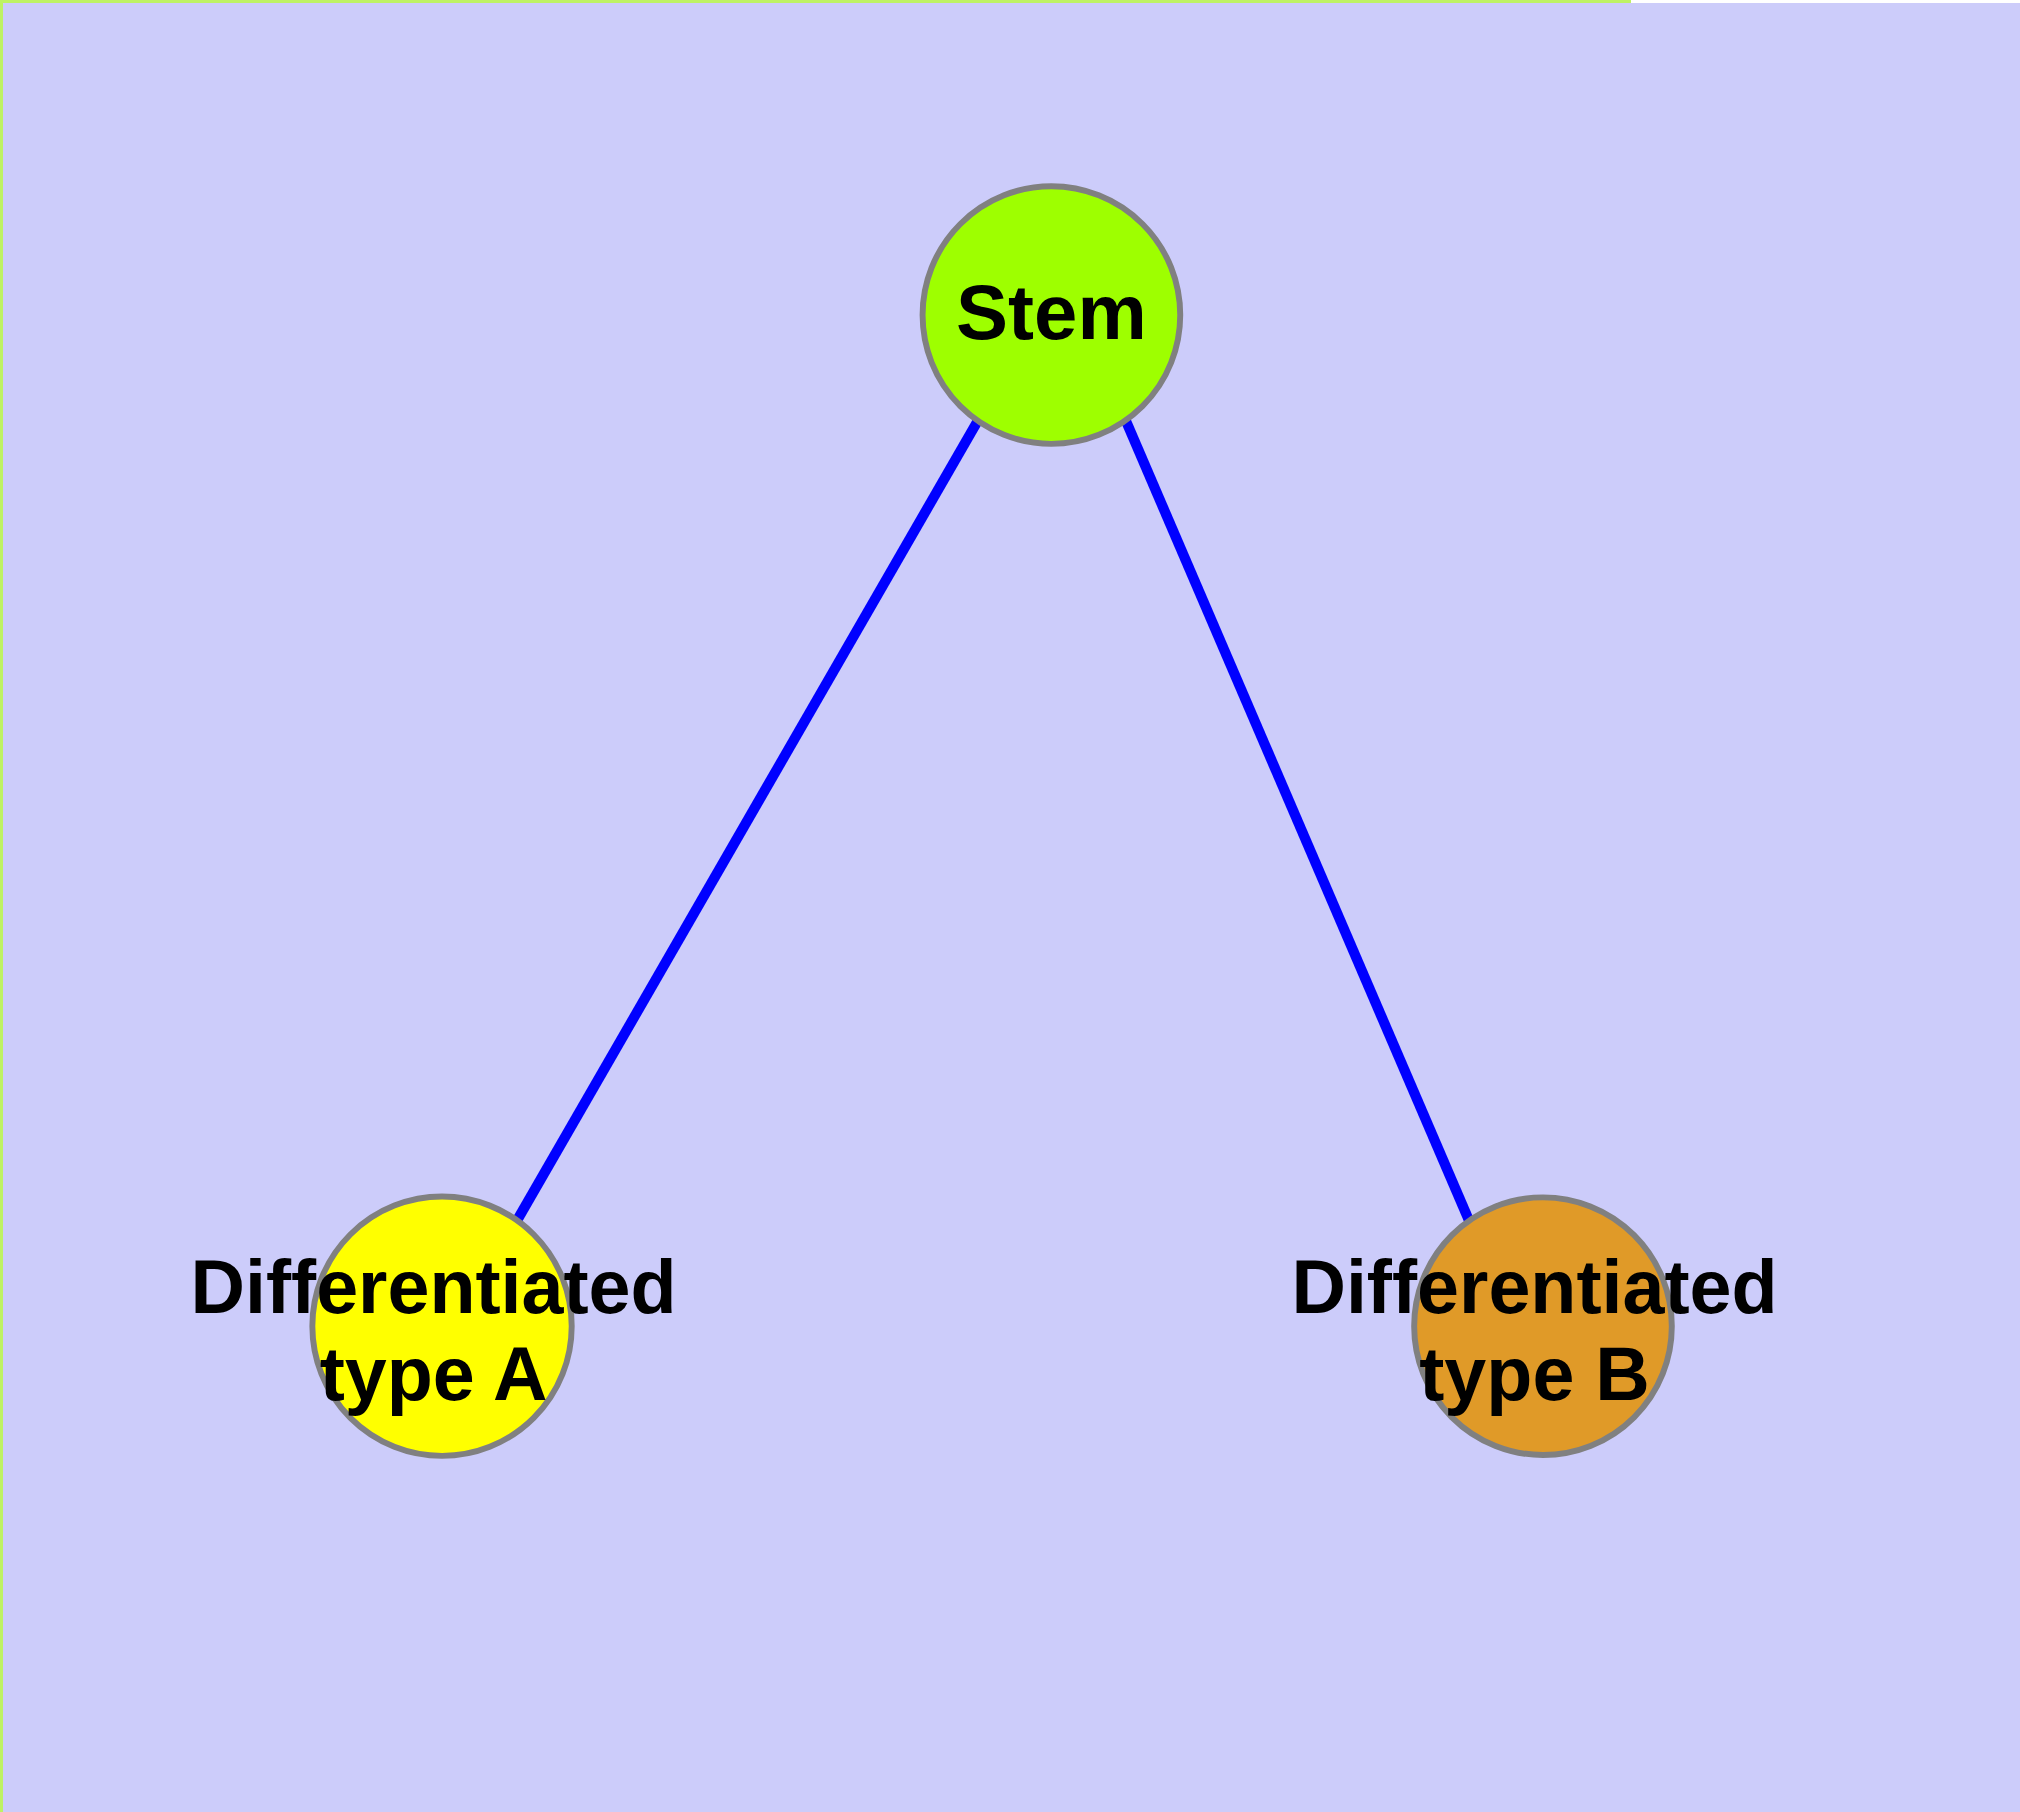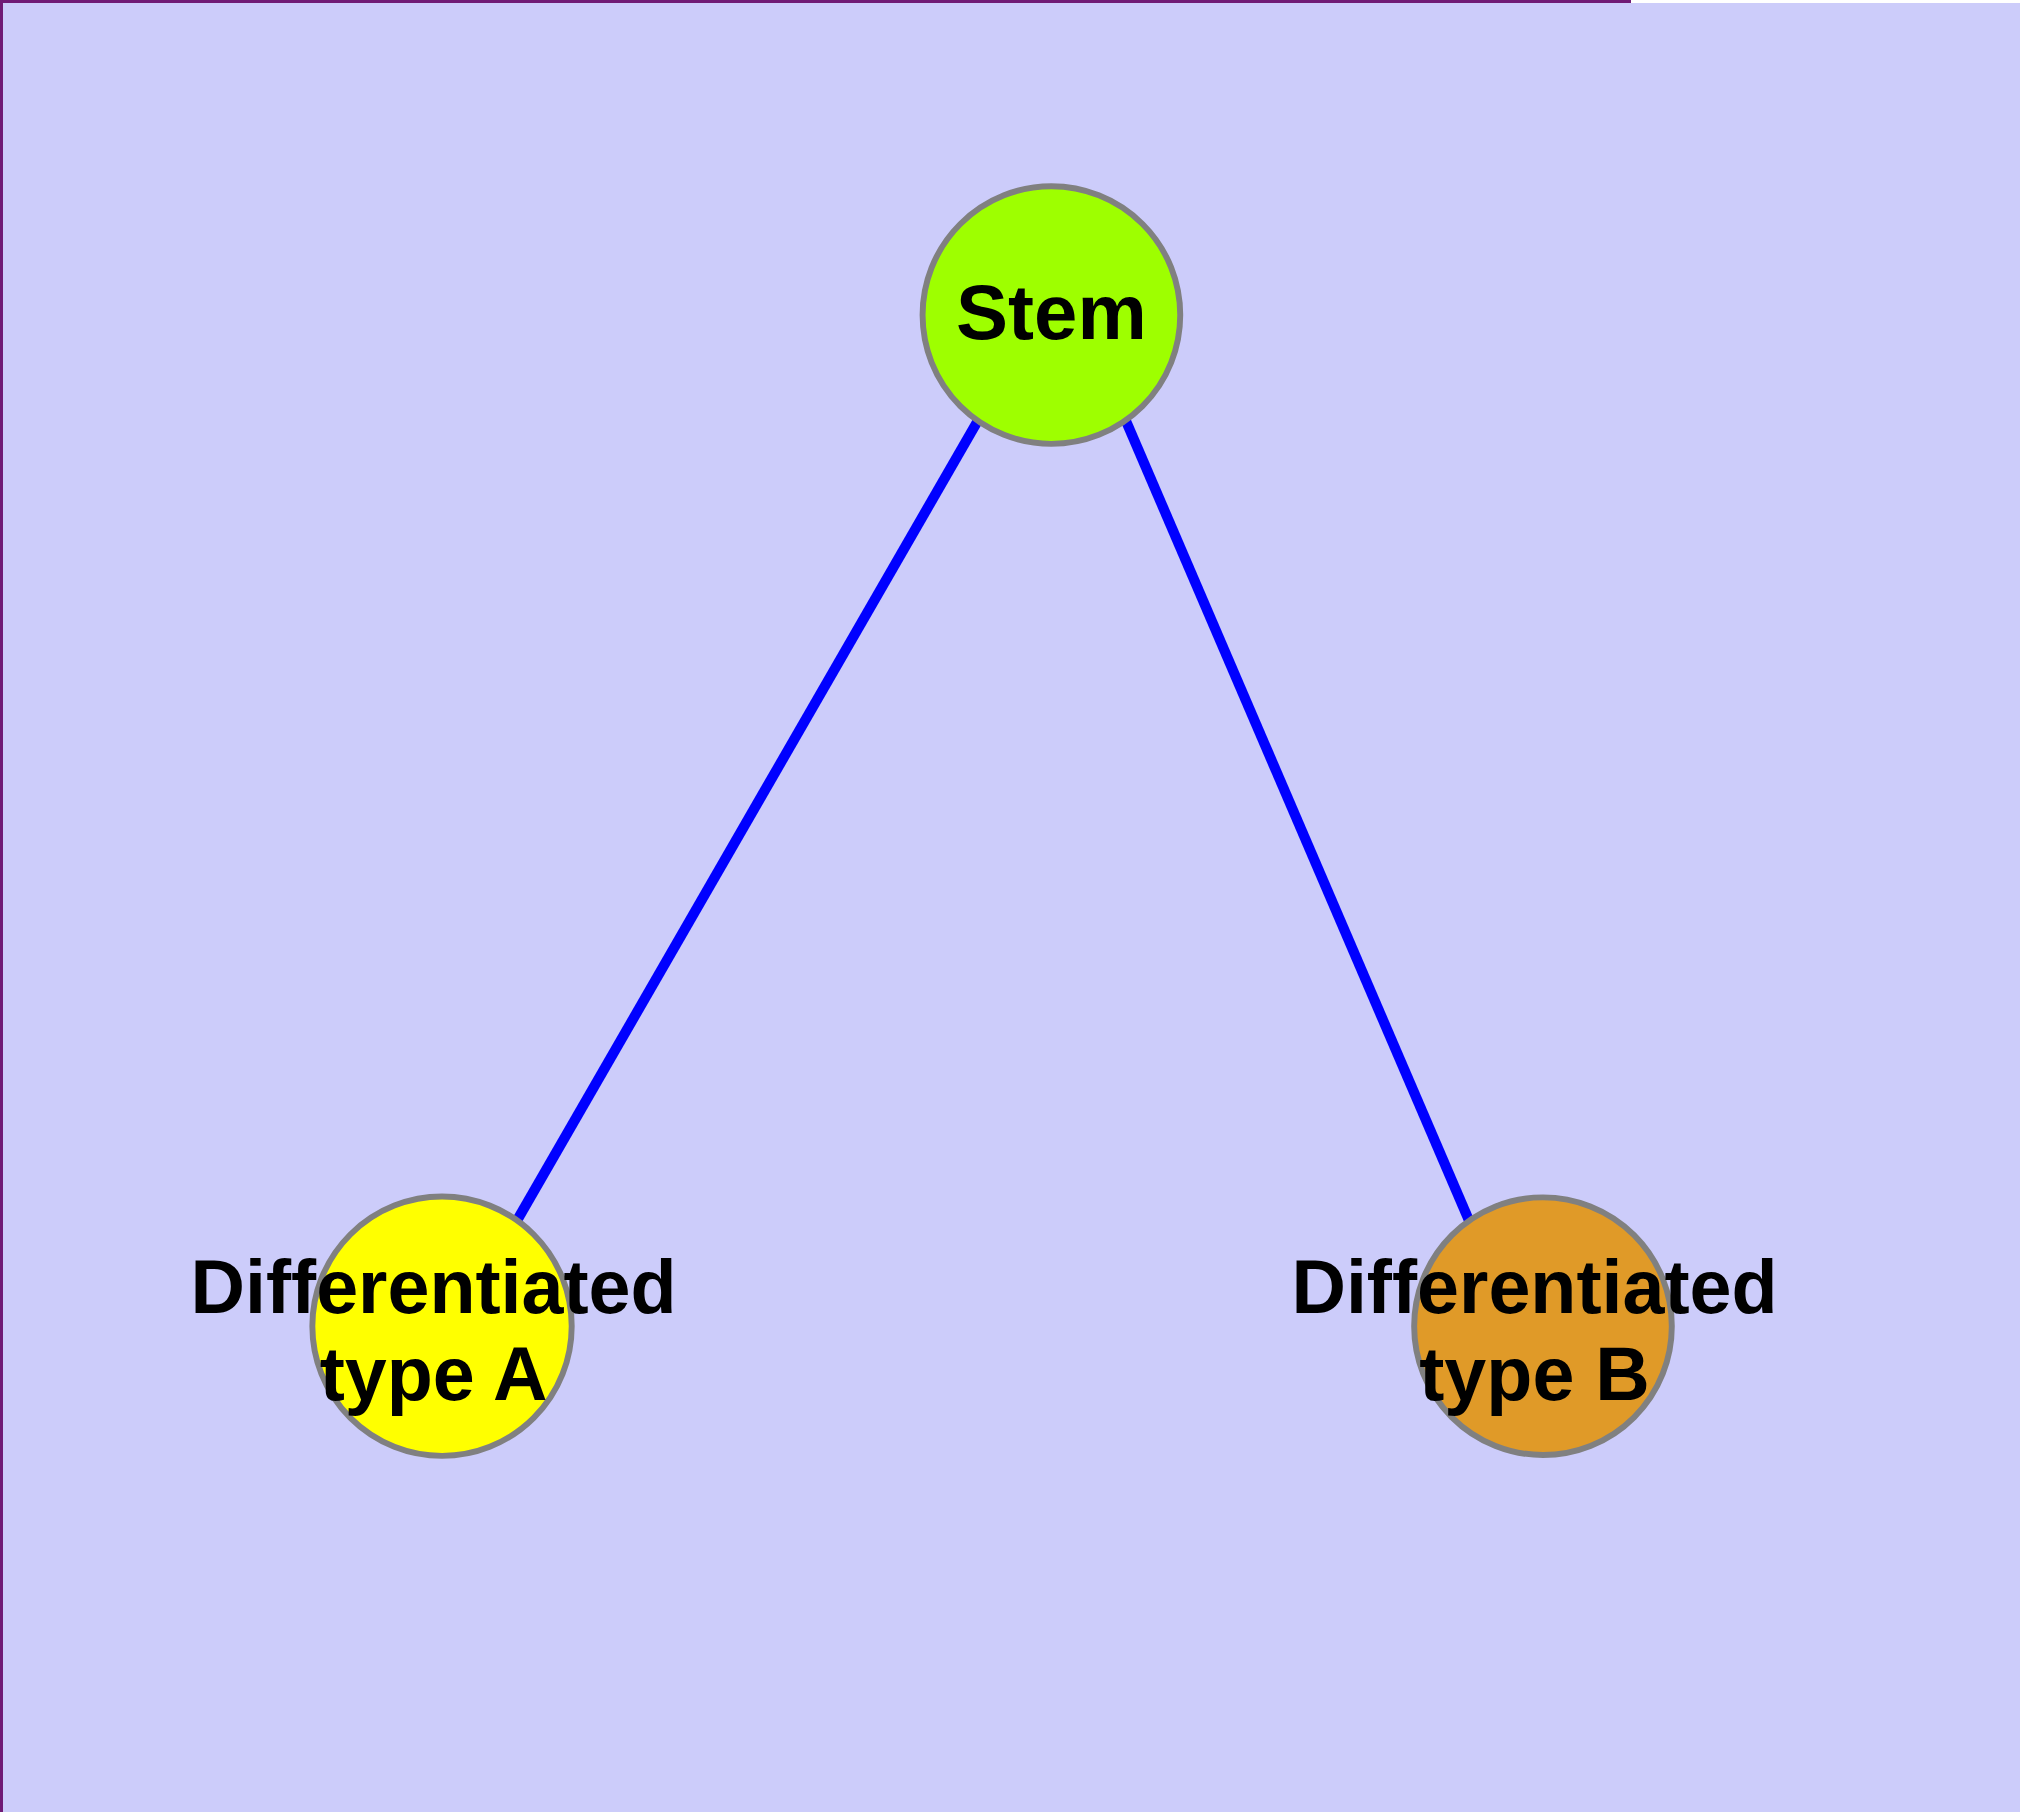"Stem" #canvas { background: #701a75 -> #bef264 }
